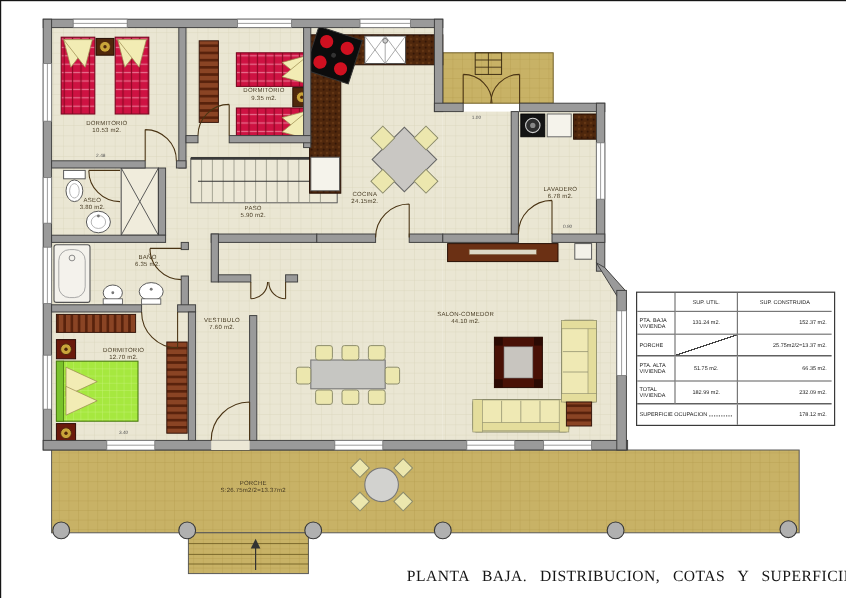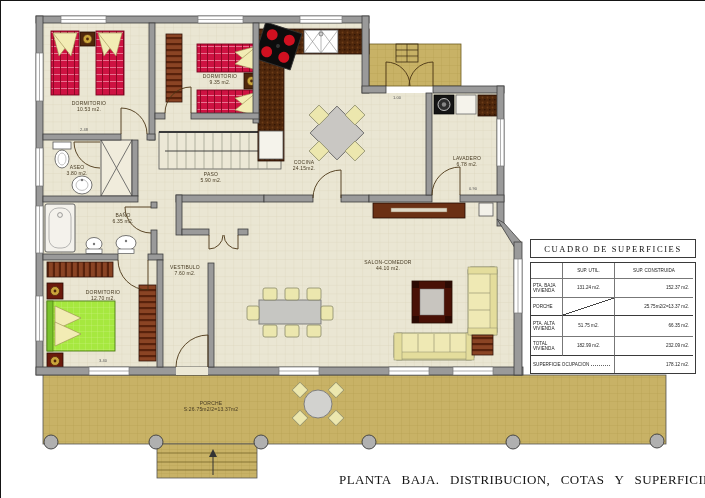"CUADRO DE SUPERFICIES" div.stitle { html: <div>CUADRO DE SUPERFICIES</div> -> none }
